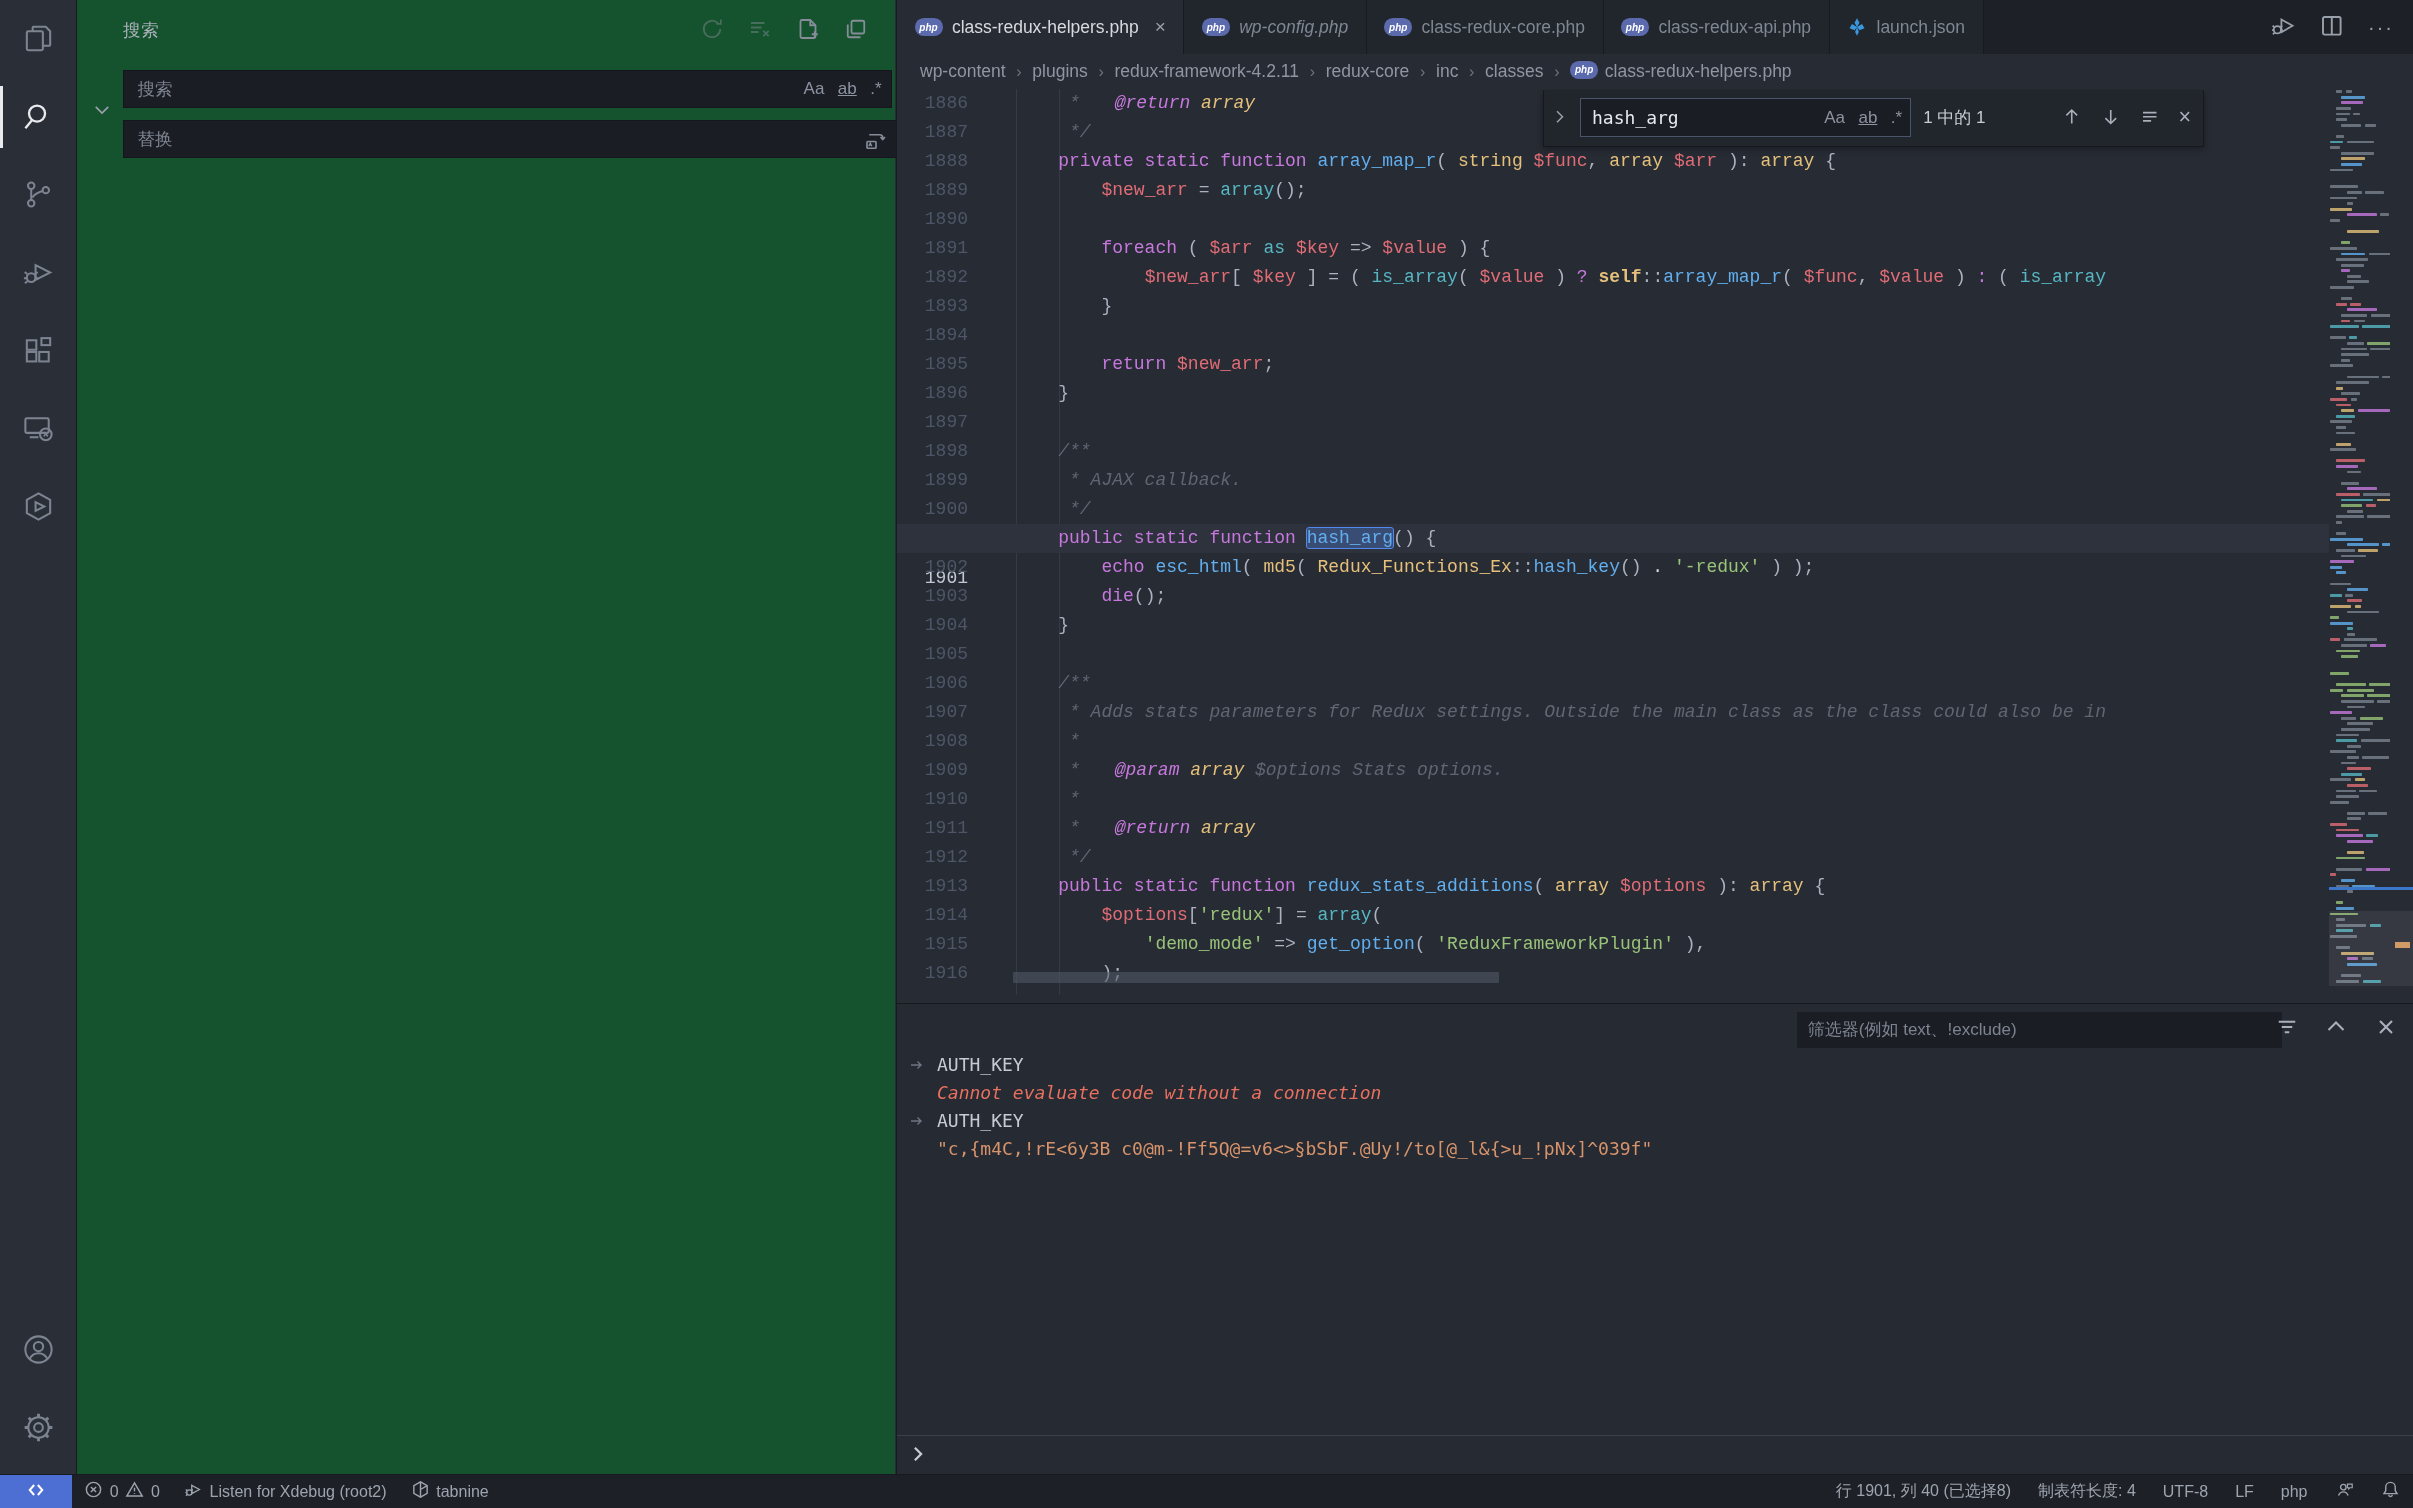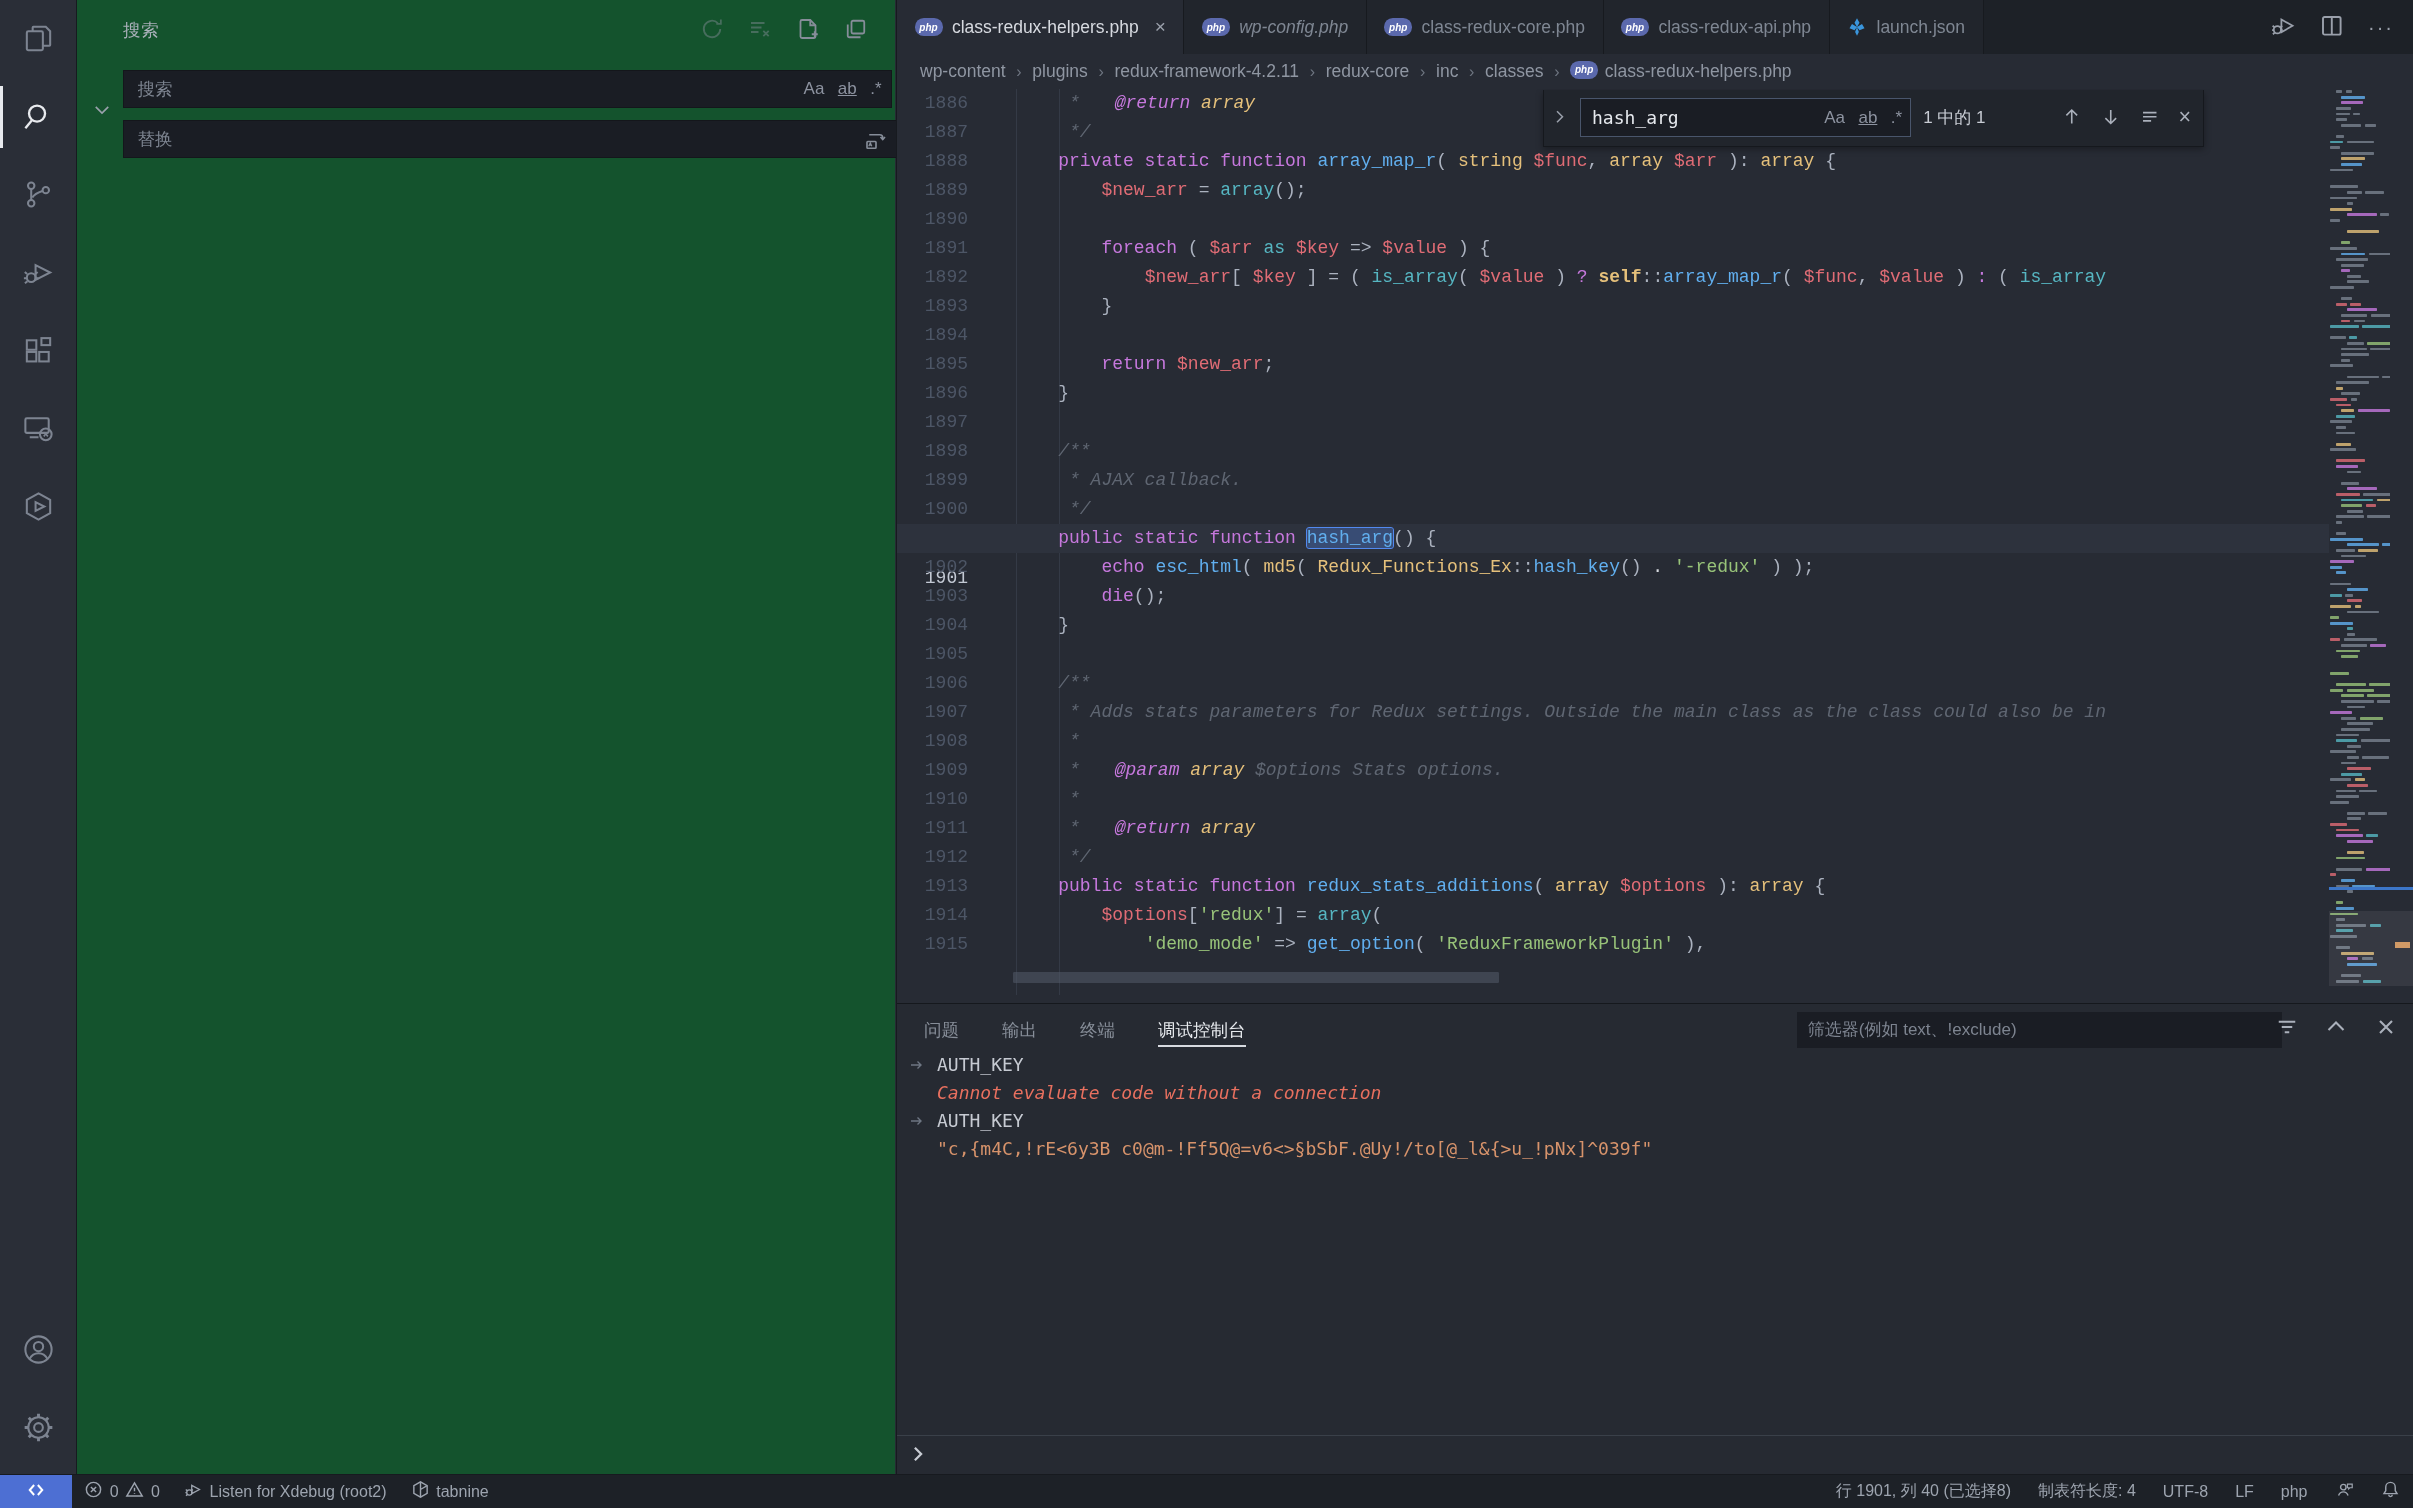"1916" div.cl { html: none -> <div><span>1916</span><span><span> );</span></span></div> }
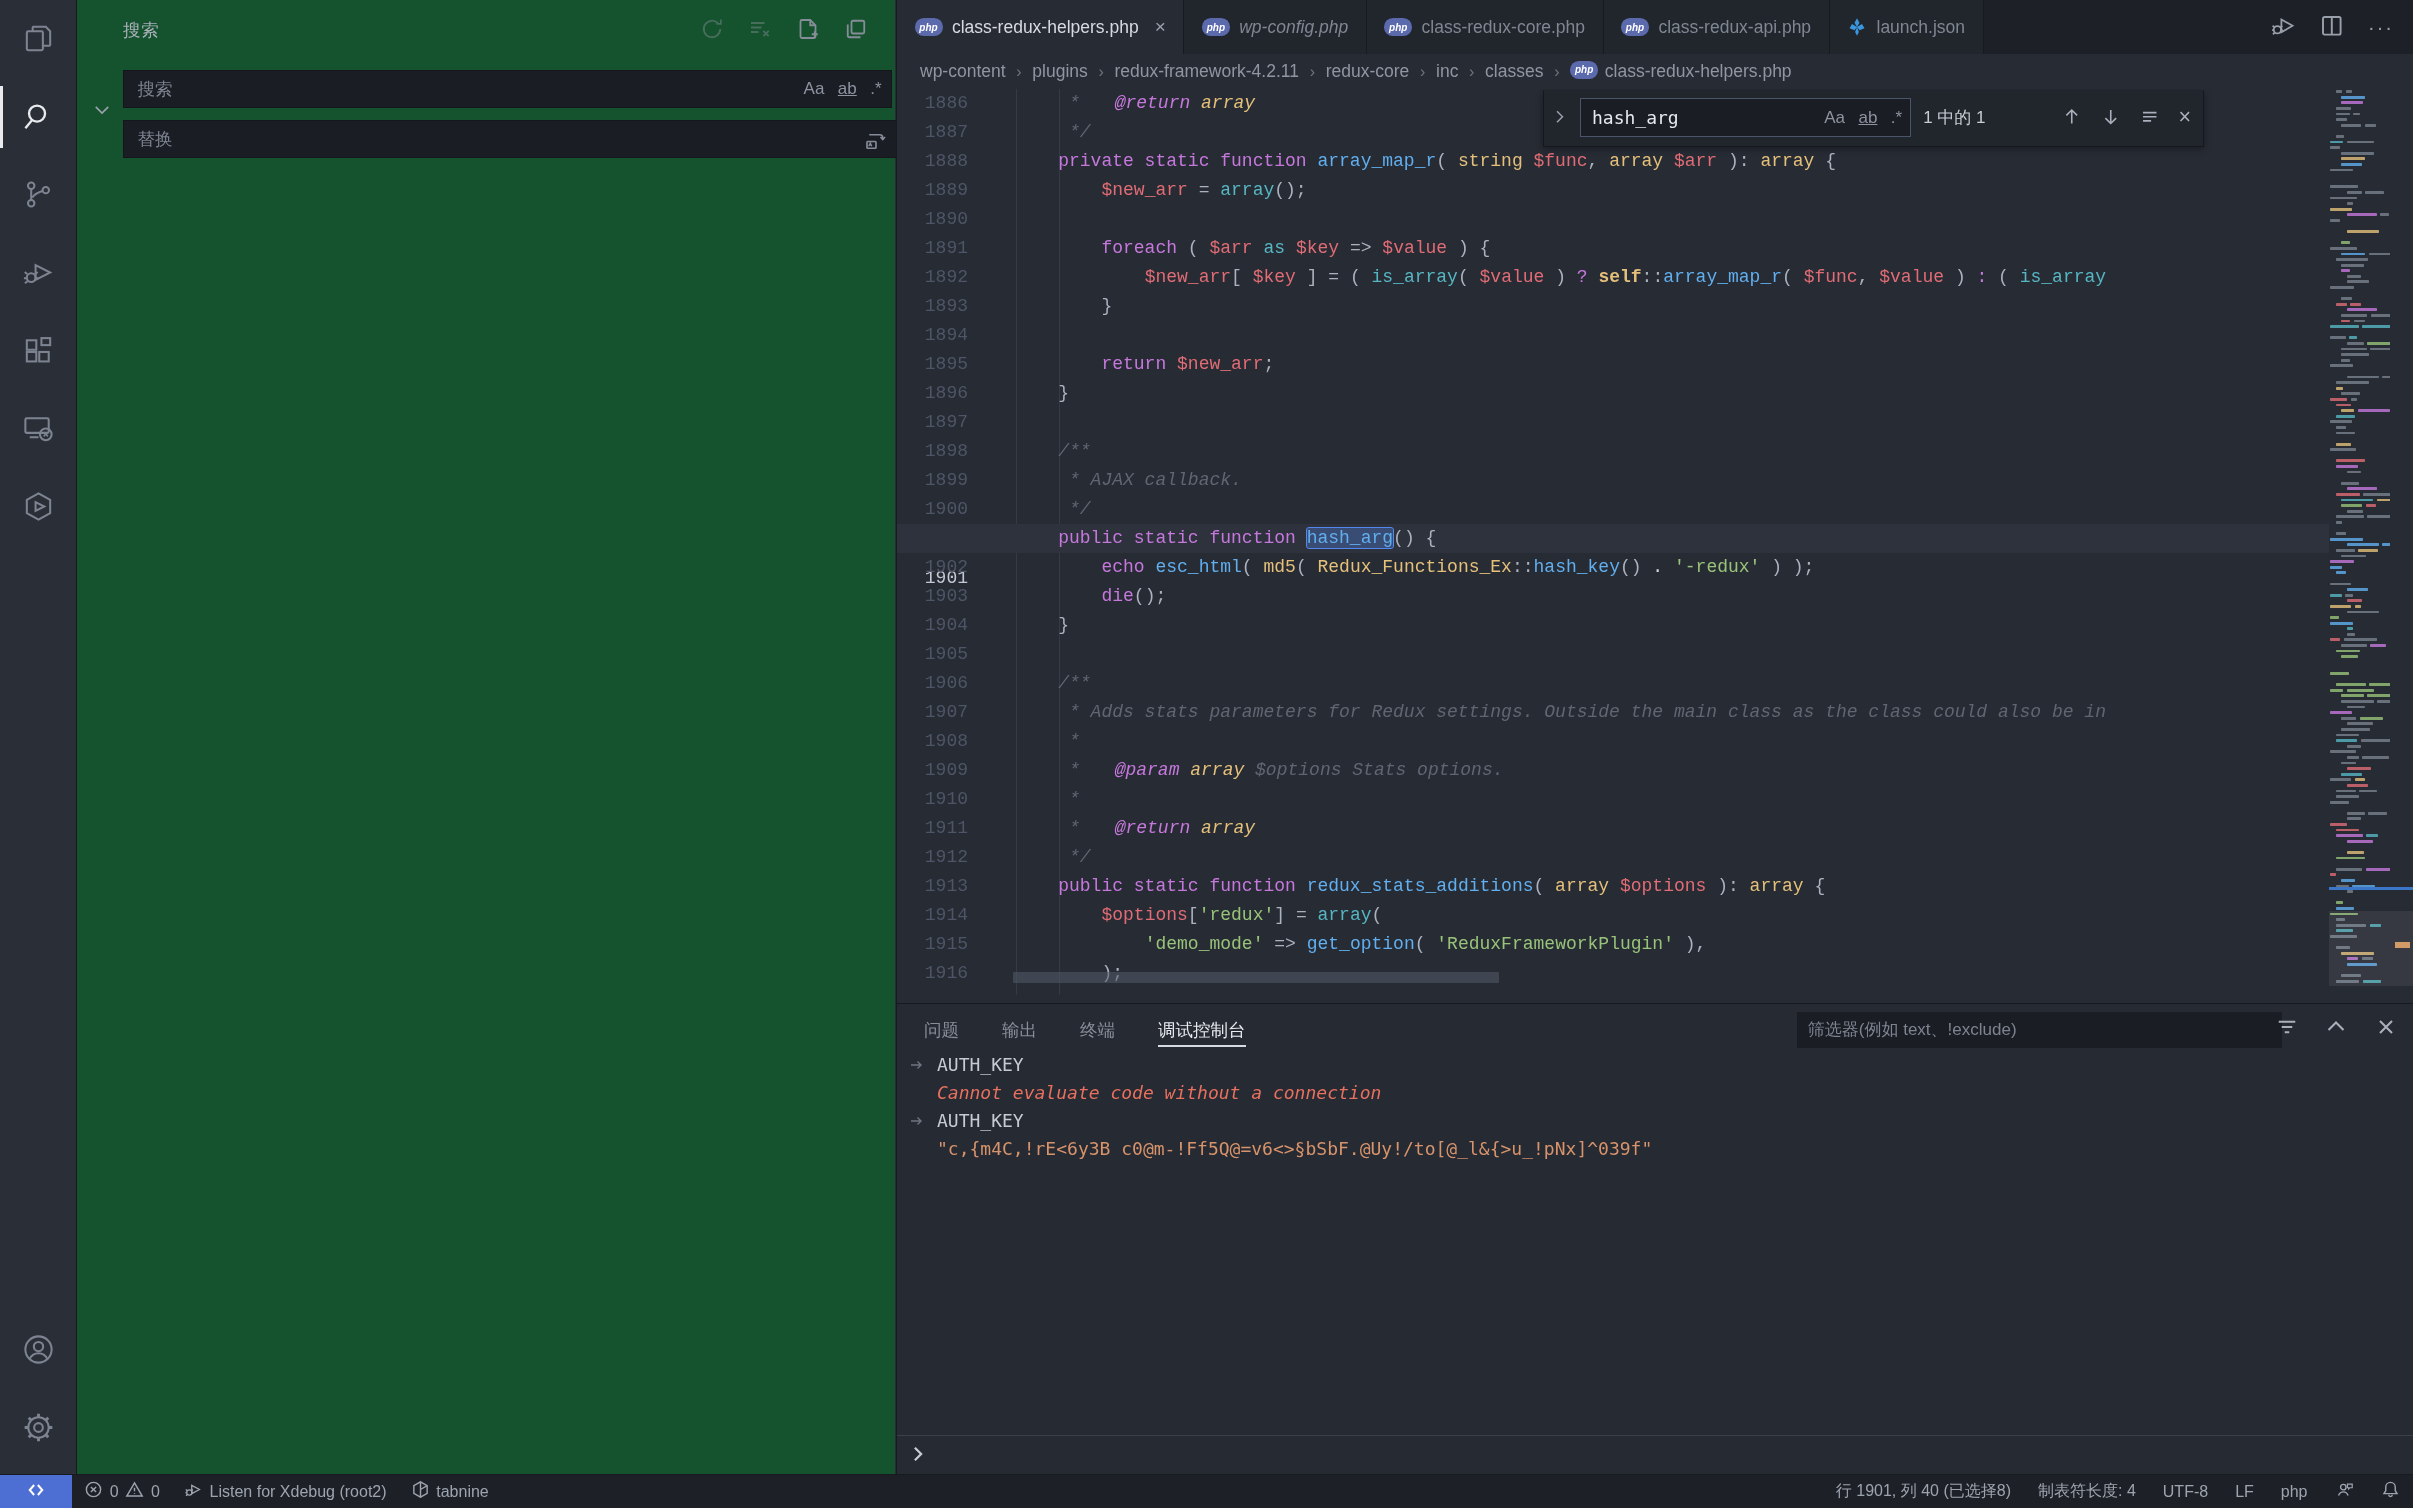"问题" div { html: <div> <div>问题</div> <div>输出</div> <div>终端</div> <div>调试控制台</div> </div> -> none }
